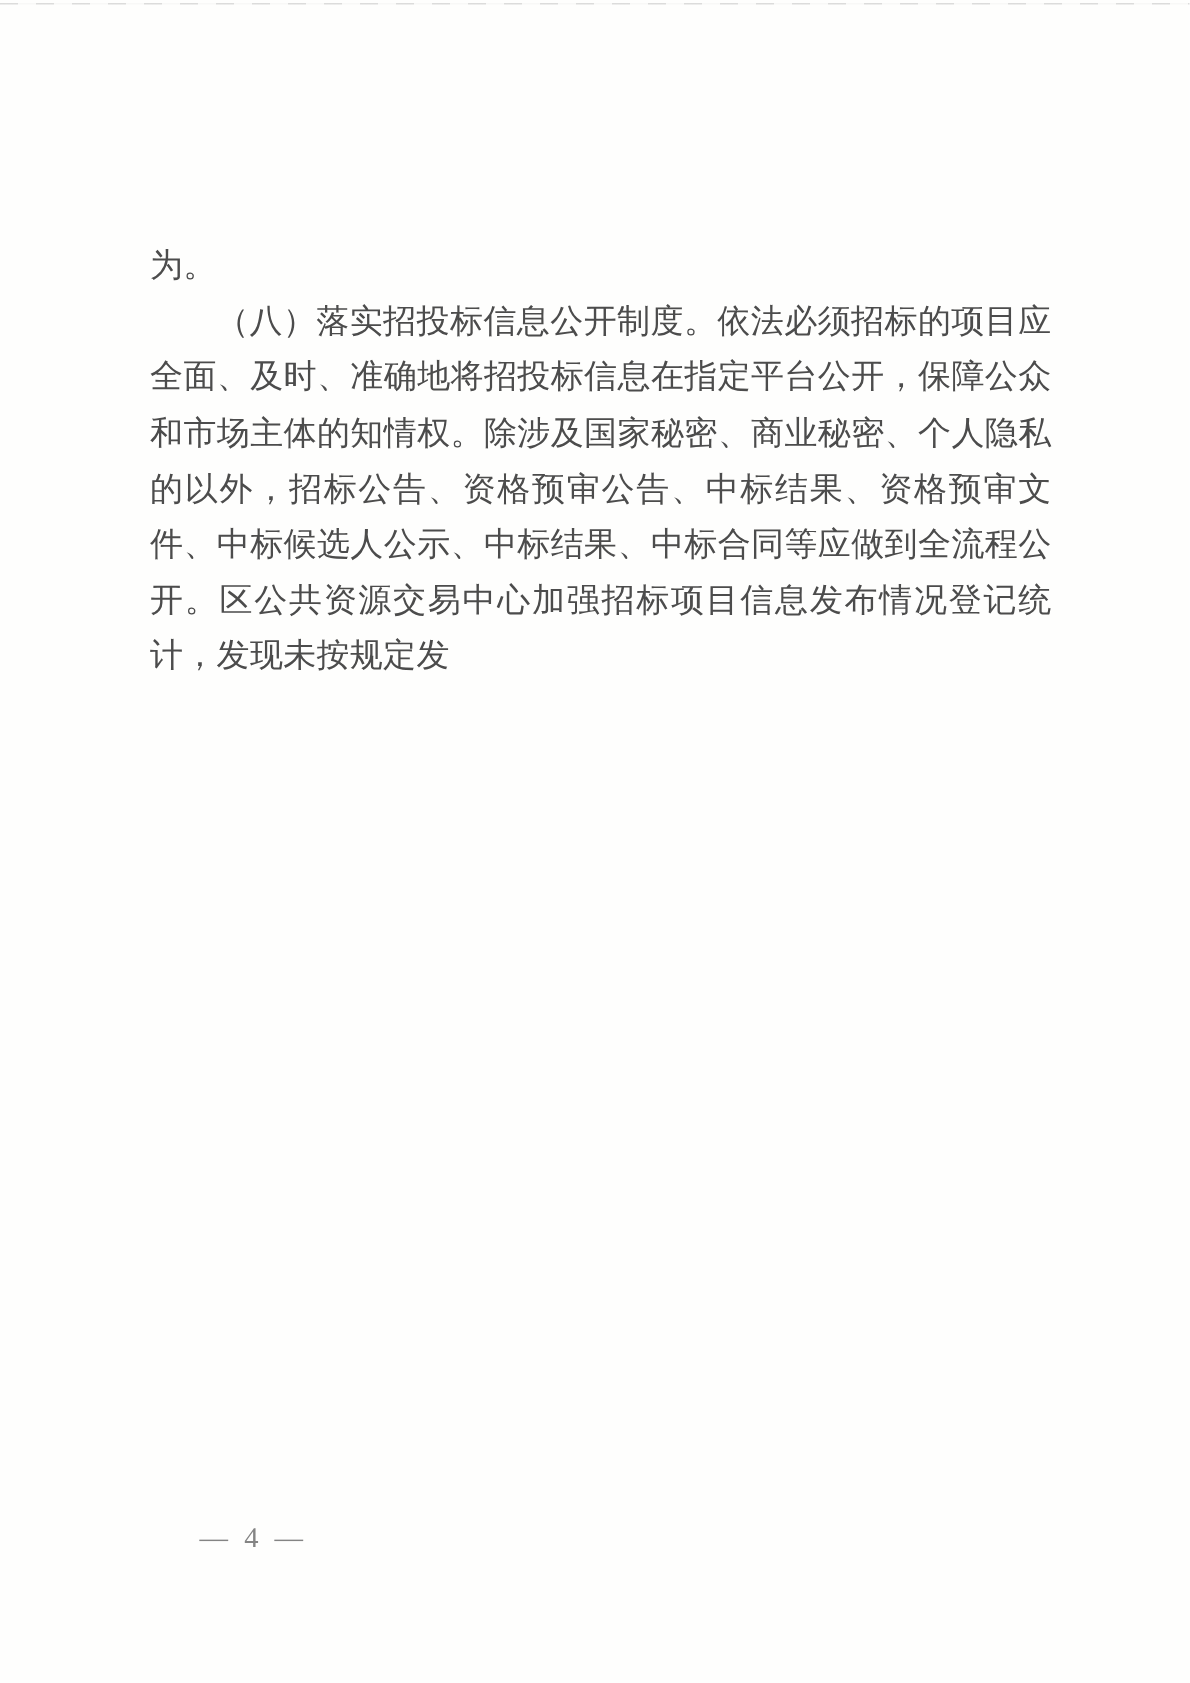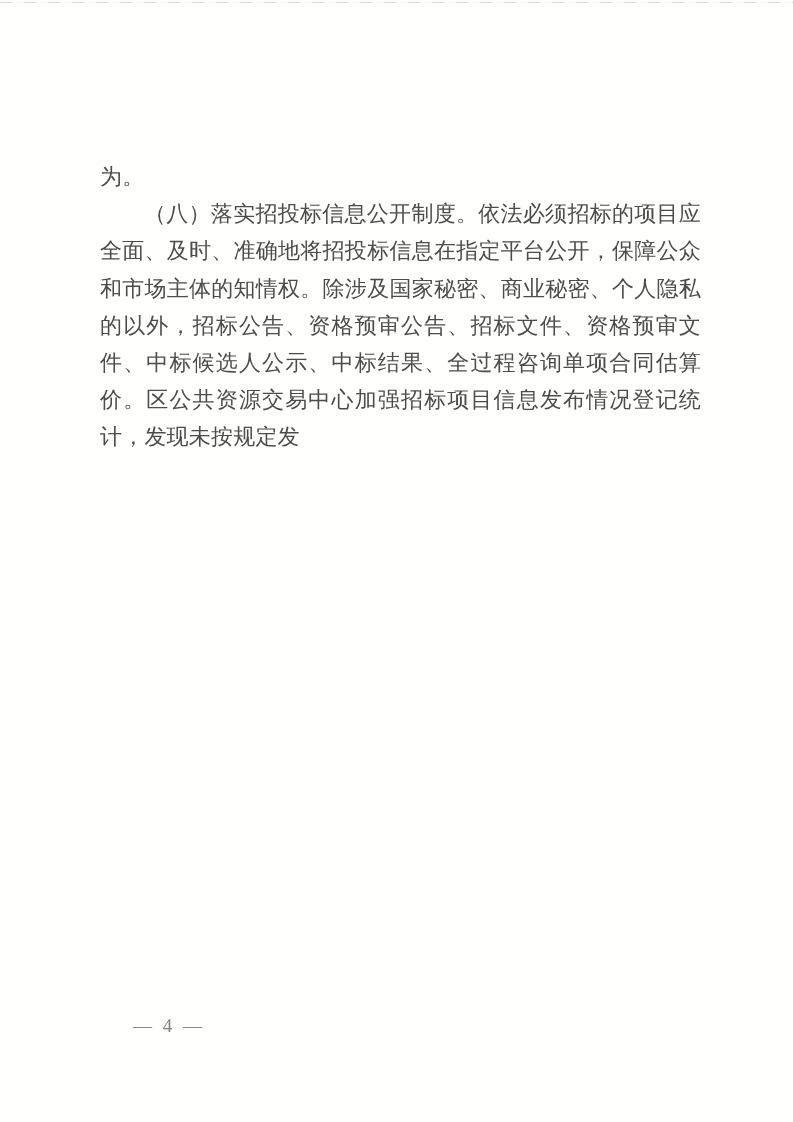"（八）落实招投标信息公开制度。依法必须招标的项目应全面、及时、准确地将招投标信息" p.para { text: 招标文件、资格预审文件、中标候选人公示、中标结果、全过程咨询单项合同估算价 -> 中标结果、资格预审文件、中标候选人公示、中标结果、中标合同等应做到全流程公开 }
